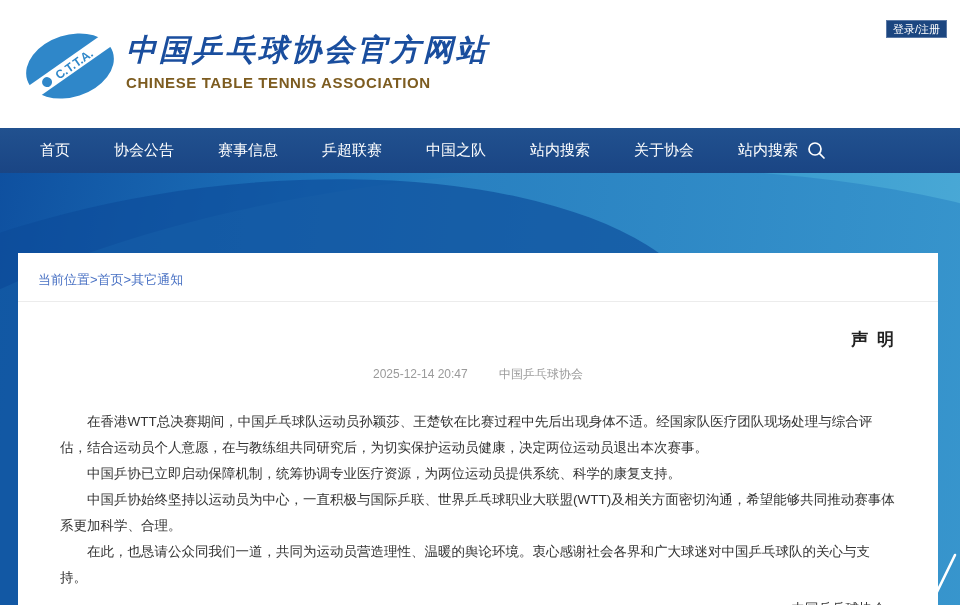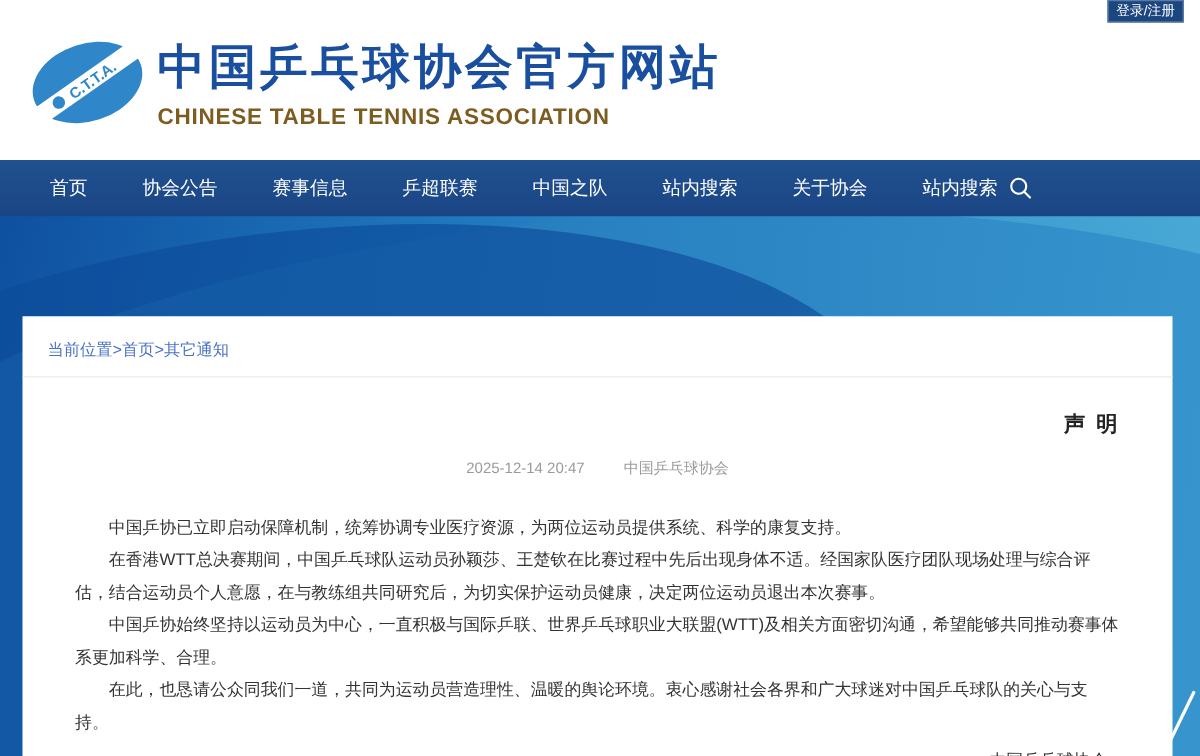"登录/注册" .login-btn { top: 0 -> 20px }
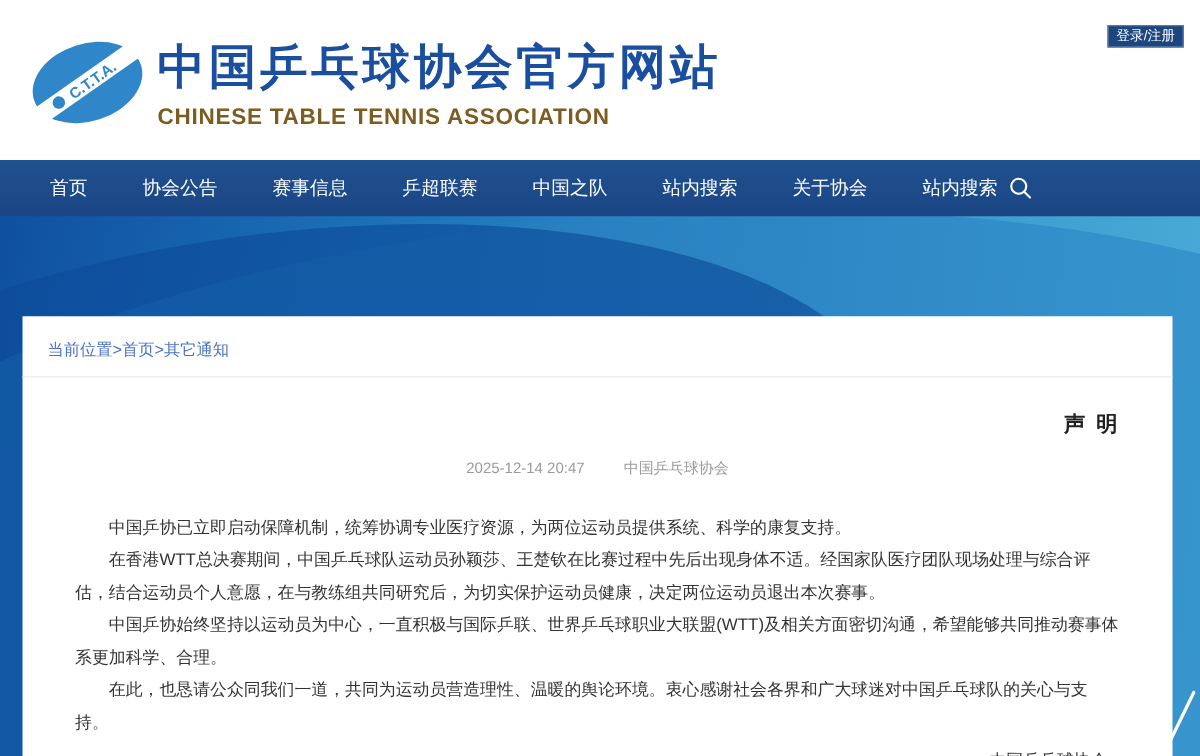"中国乒乓球协会官方网站" .site-title { font-size: 38px -> 30px; font-style: none -> italic }
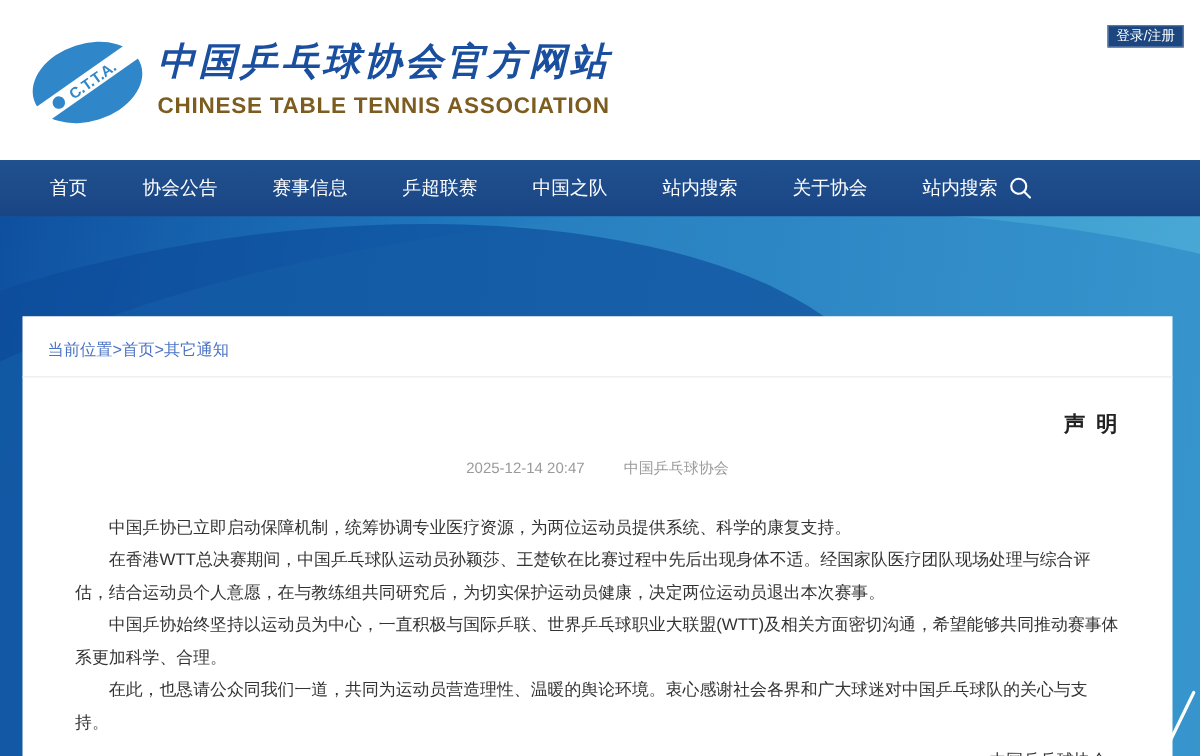"CHINESE TABLE TENNIS ASSOCIATION" .site-subtitle { font-size: 18px -> 15px }
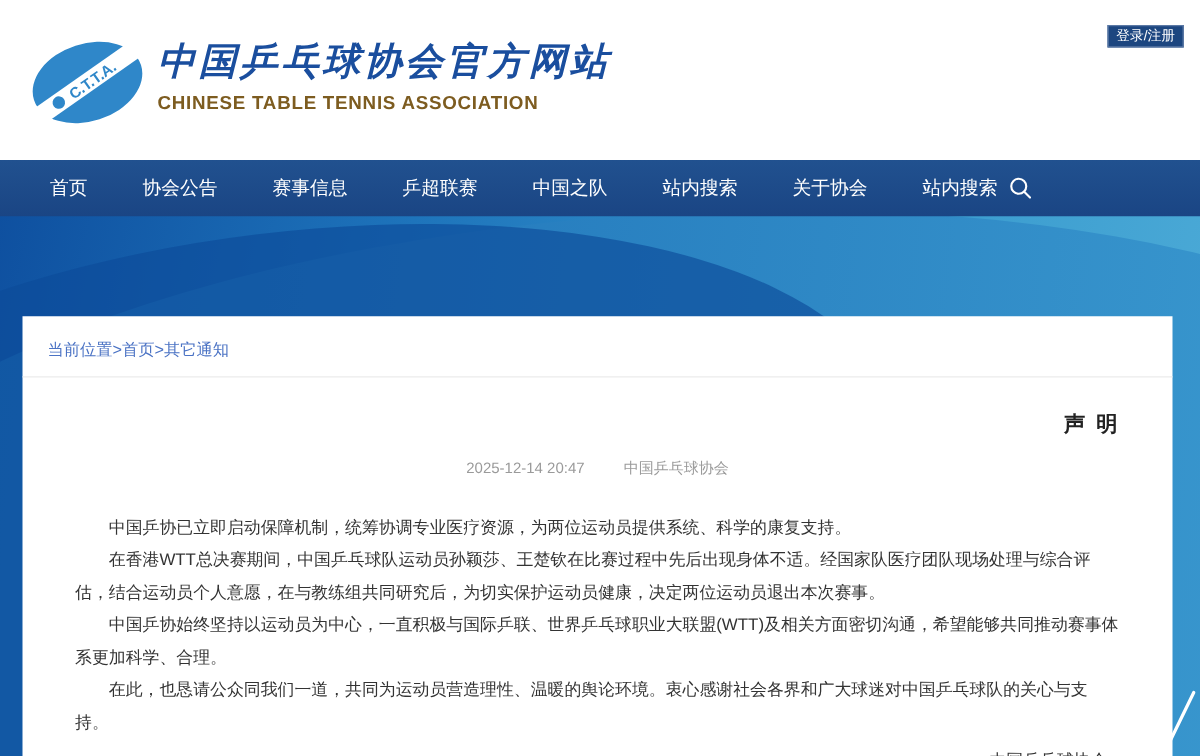"中国乒协已立即启动保障机制，统筹协调专业医疗资源，为两位运动员提供系统、科学的康" p { order: before "在香港WTT总决赛期间，中国乒乓球队运动员孙颖莎、王楚钦在比赛过程中先后出现身体" -> after "在香港WTT总决赛期间，中国乒乓球队运动员孙颖莎、王楚钦在比赛过程中先后出现身体" }
